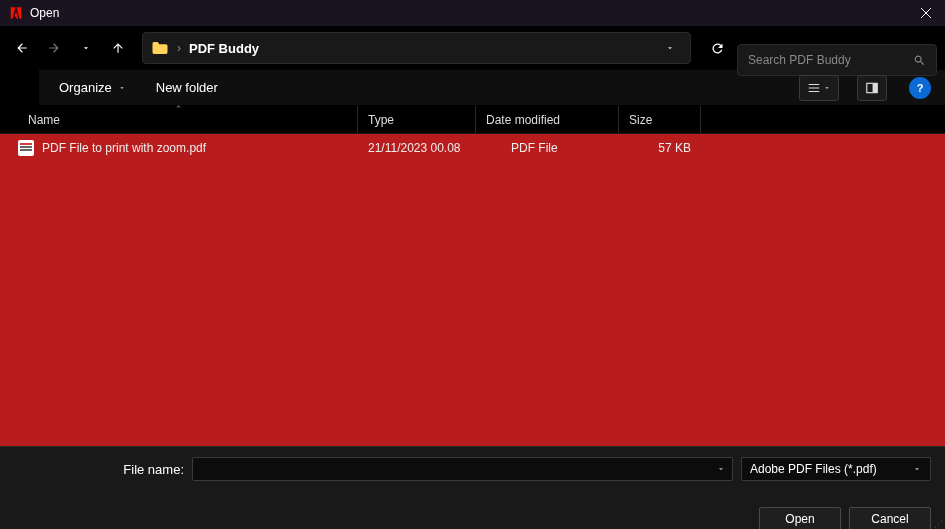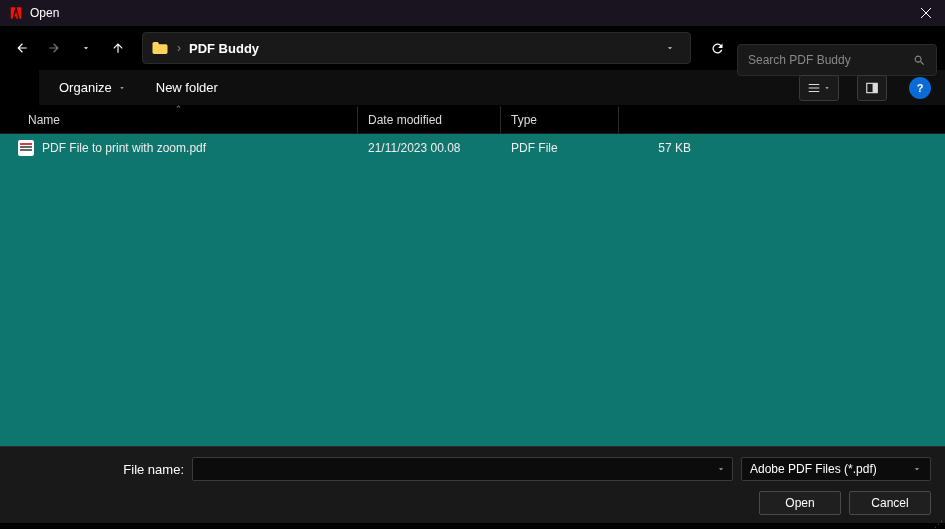"Date modified" div.col-header { order: before "Type" -> after "Type" }
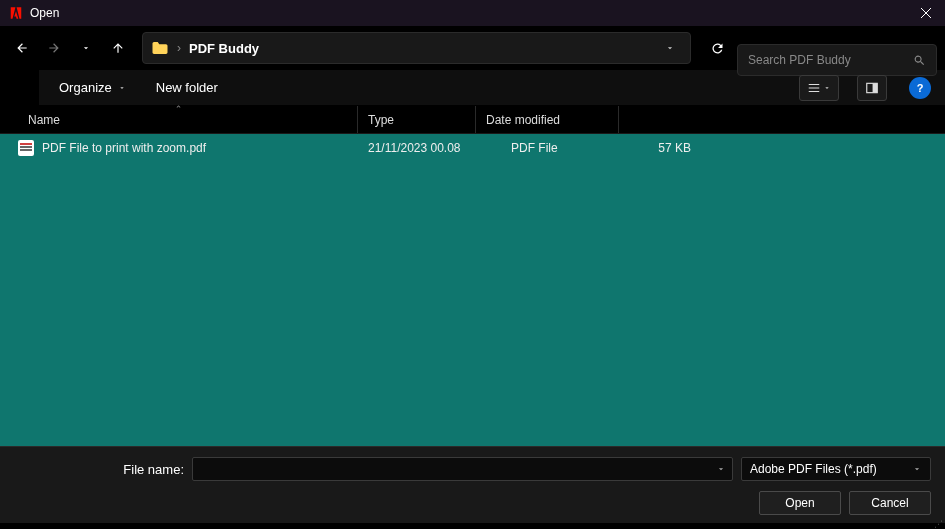"Size" div.col-header { html: none -> <div> <span>Size</span> </div> }
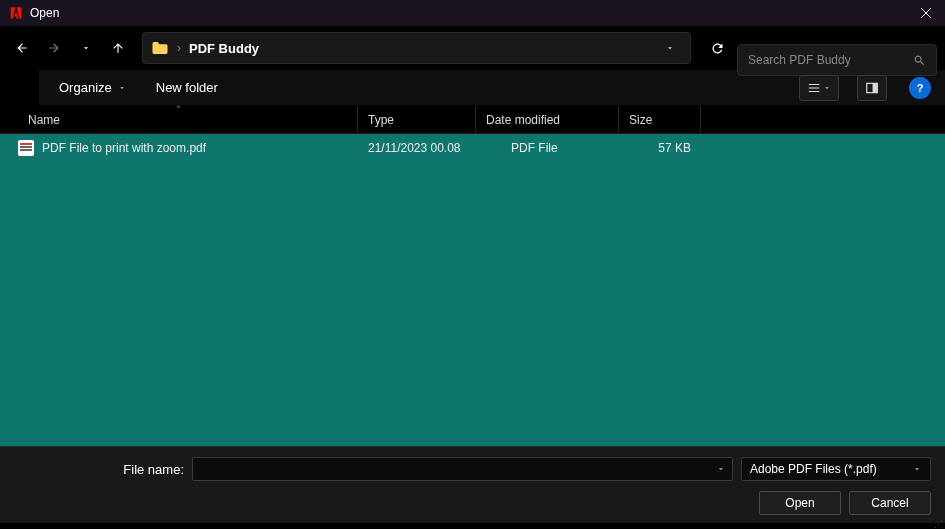"PDF File to print with" .filelist { background: #0f766e -> #b91c1c }
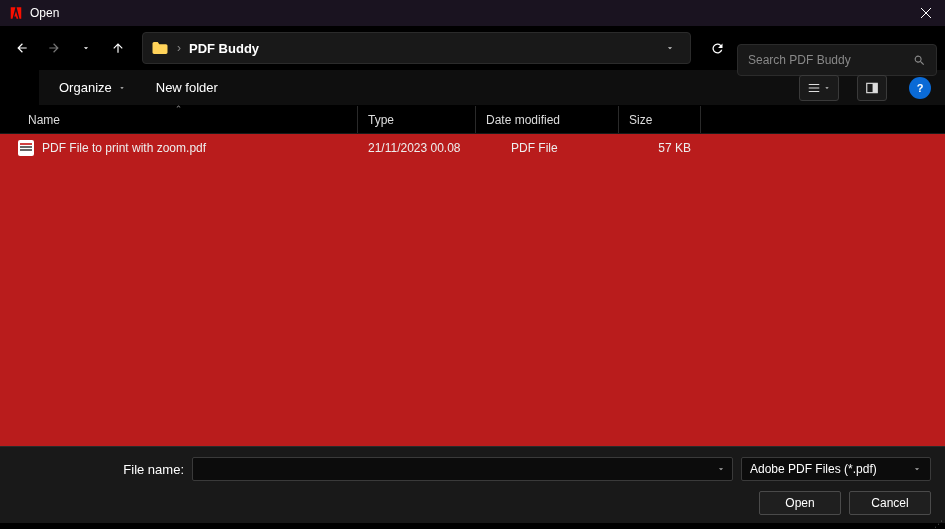"File name:" .fname-row { margin-bottom: 10px -> 26px }
